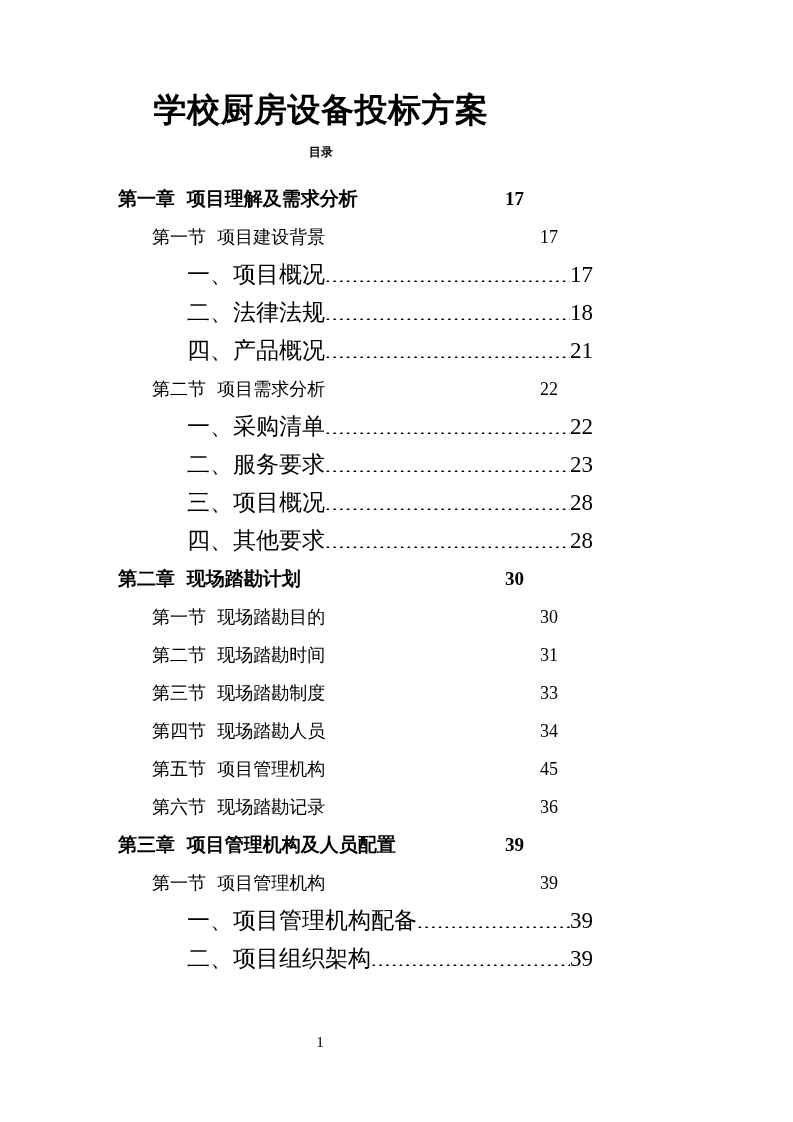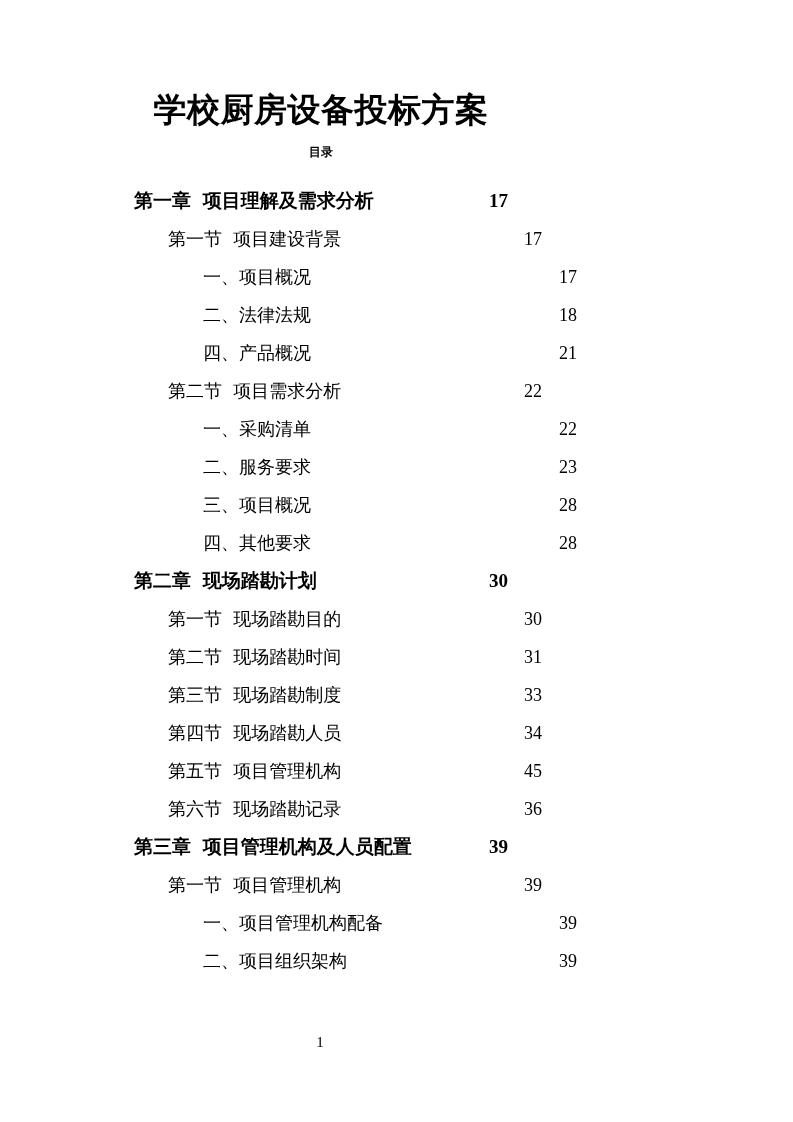"第一章 项目理解及需求分析" .toc { margin: 16px -> 0 }
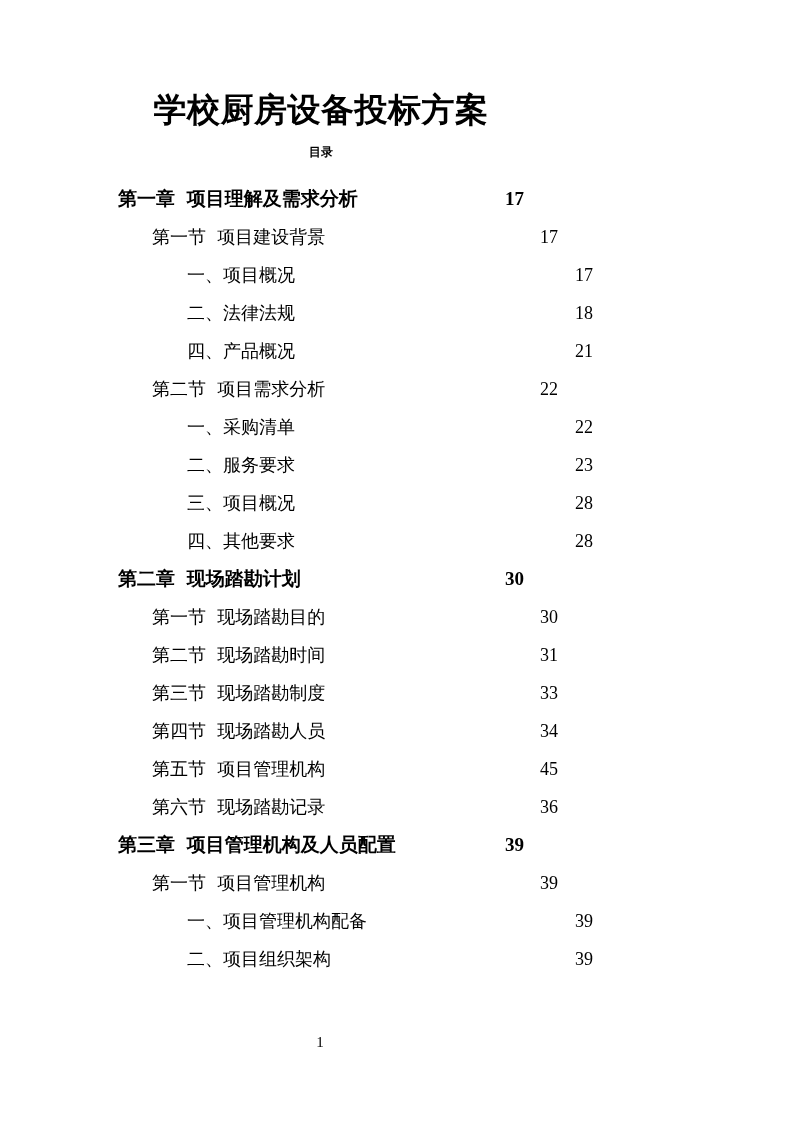"一、项目概况" .lvl3 { font-size: 18px -> 23px }
